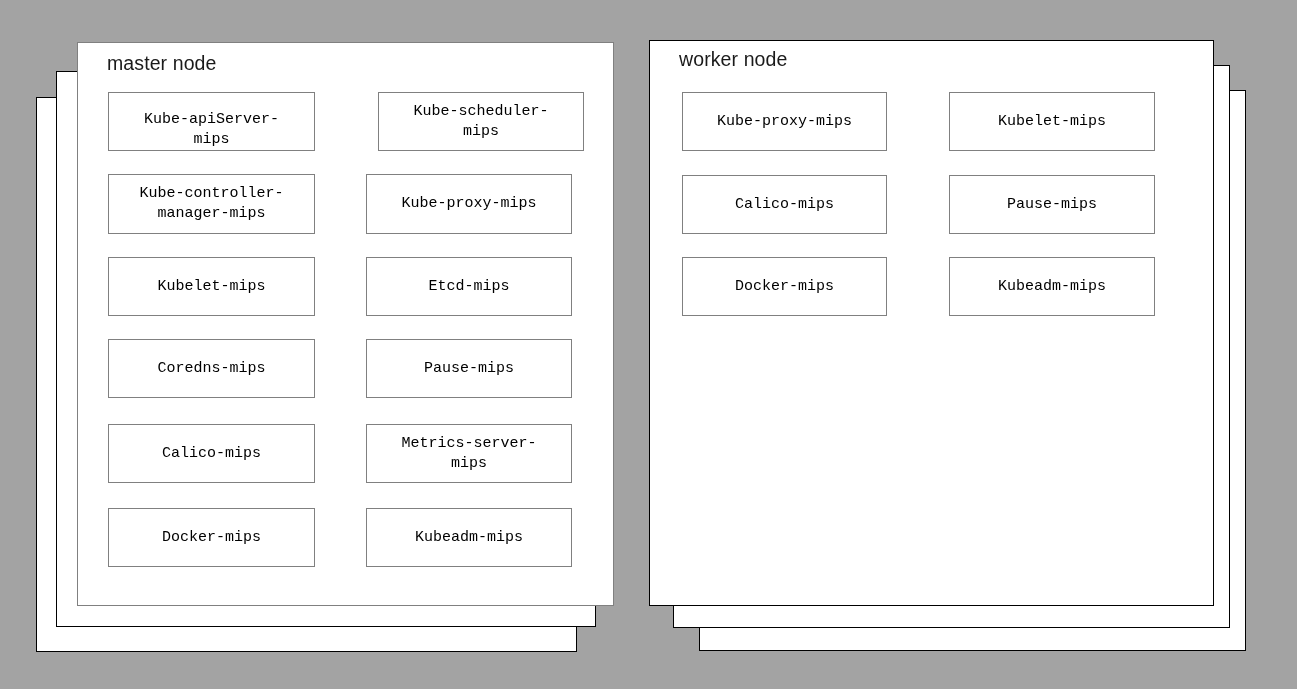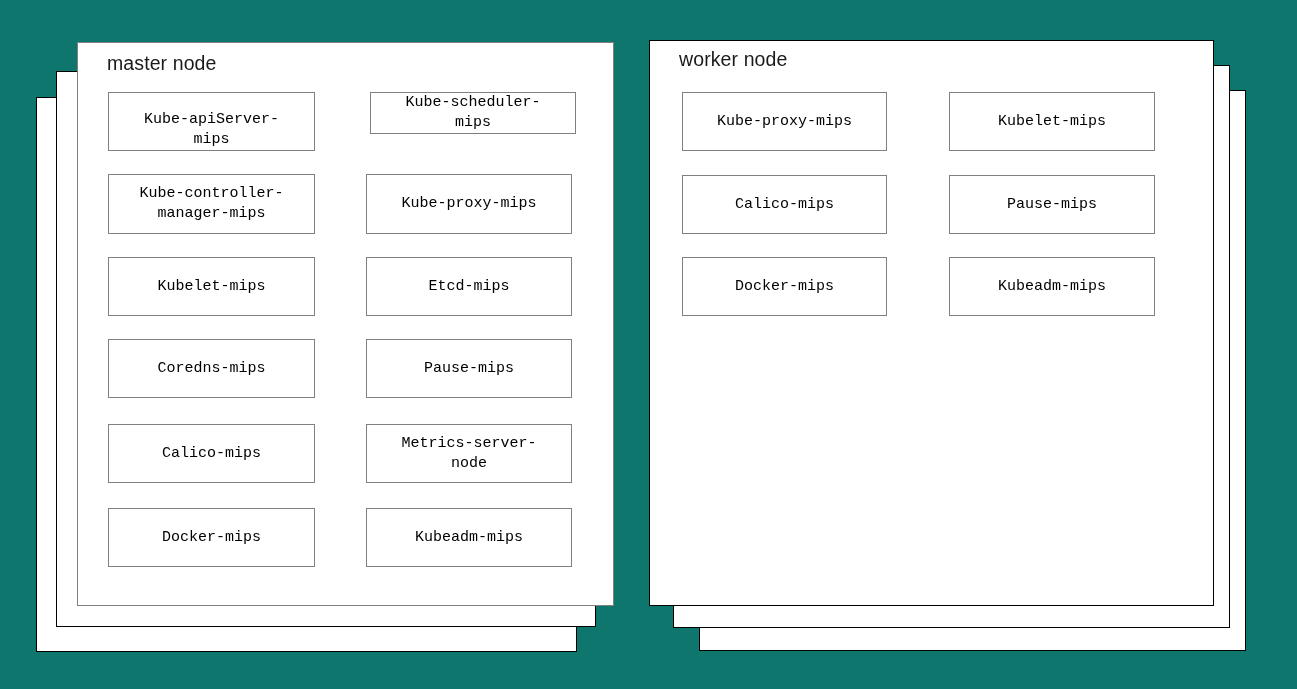"master node" #canvas { background: #0f766e -> #a3a3a3 }
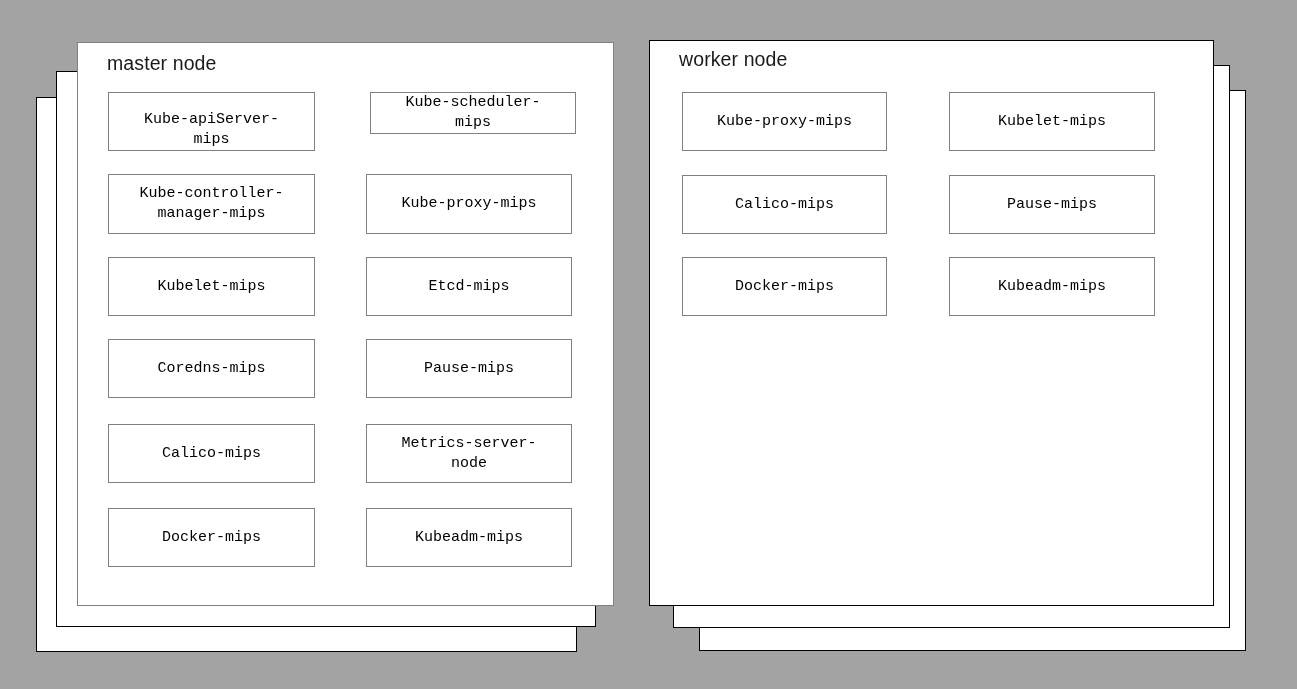"Kube-scheduler-" div.comp-box { height: 42px -> 59px; left: 370px -> 378px }
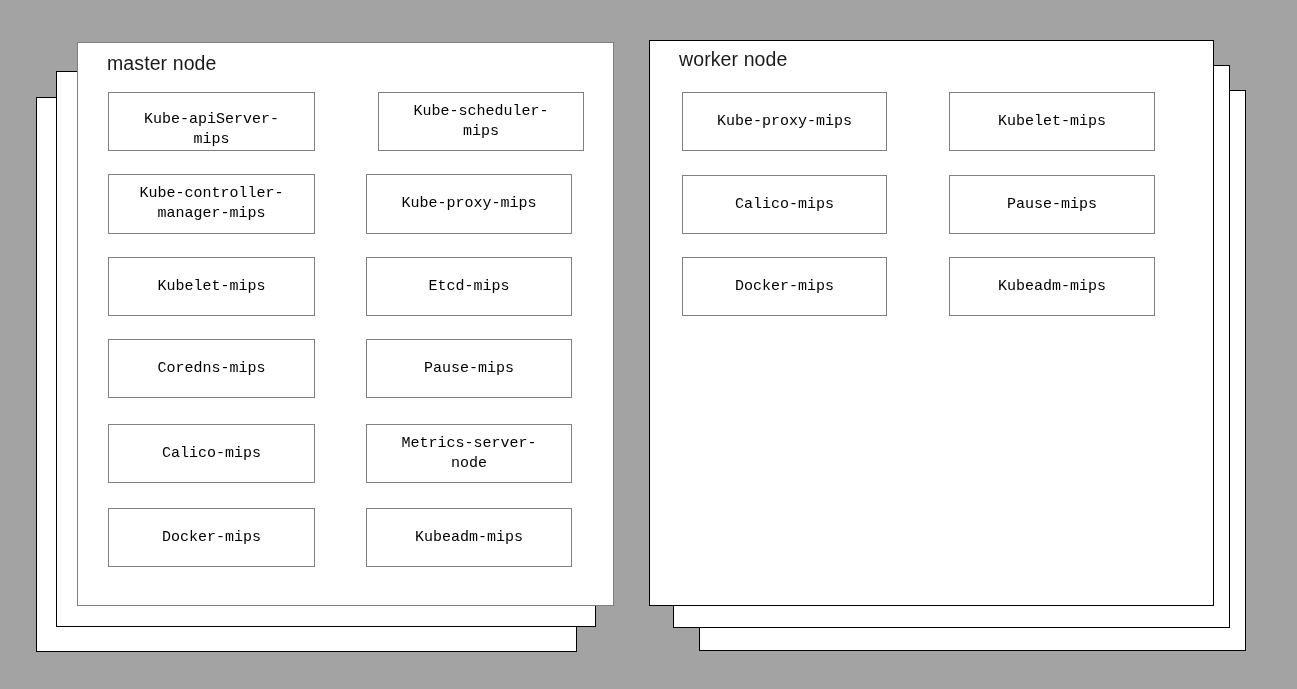"Metrics-server-" span.comp-label { text: node -> mips }
